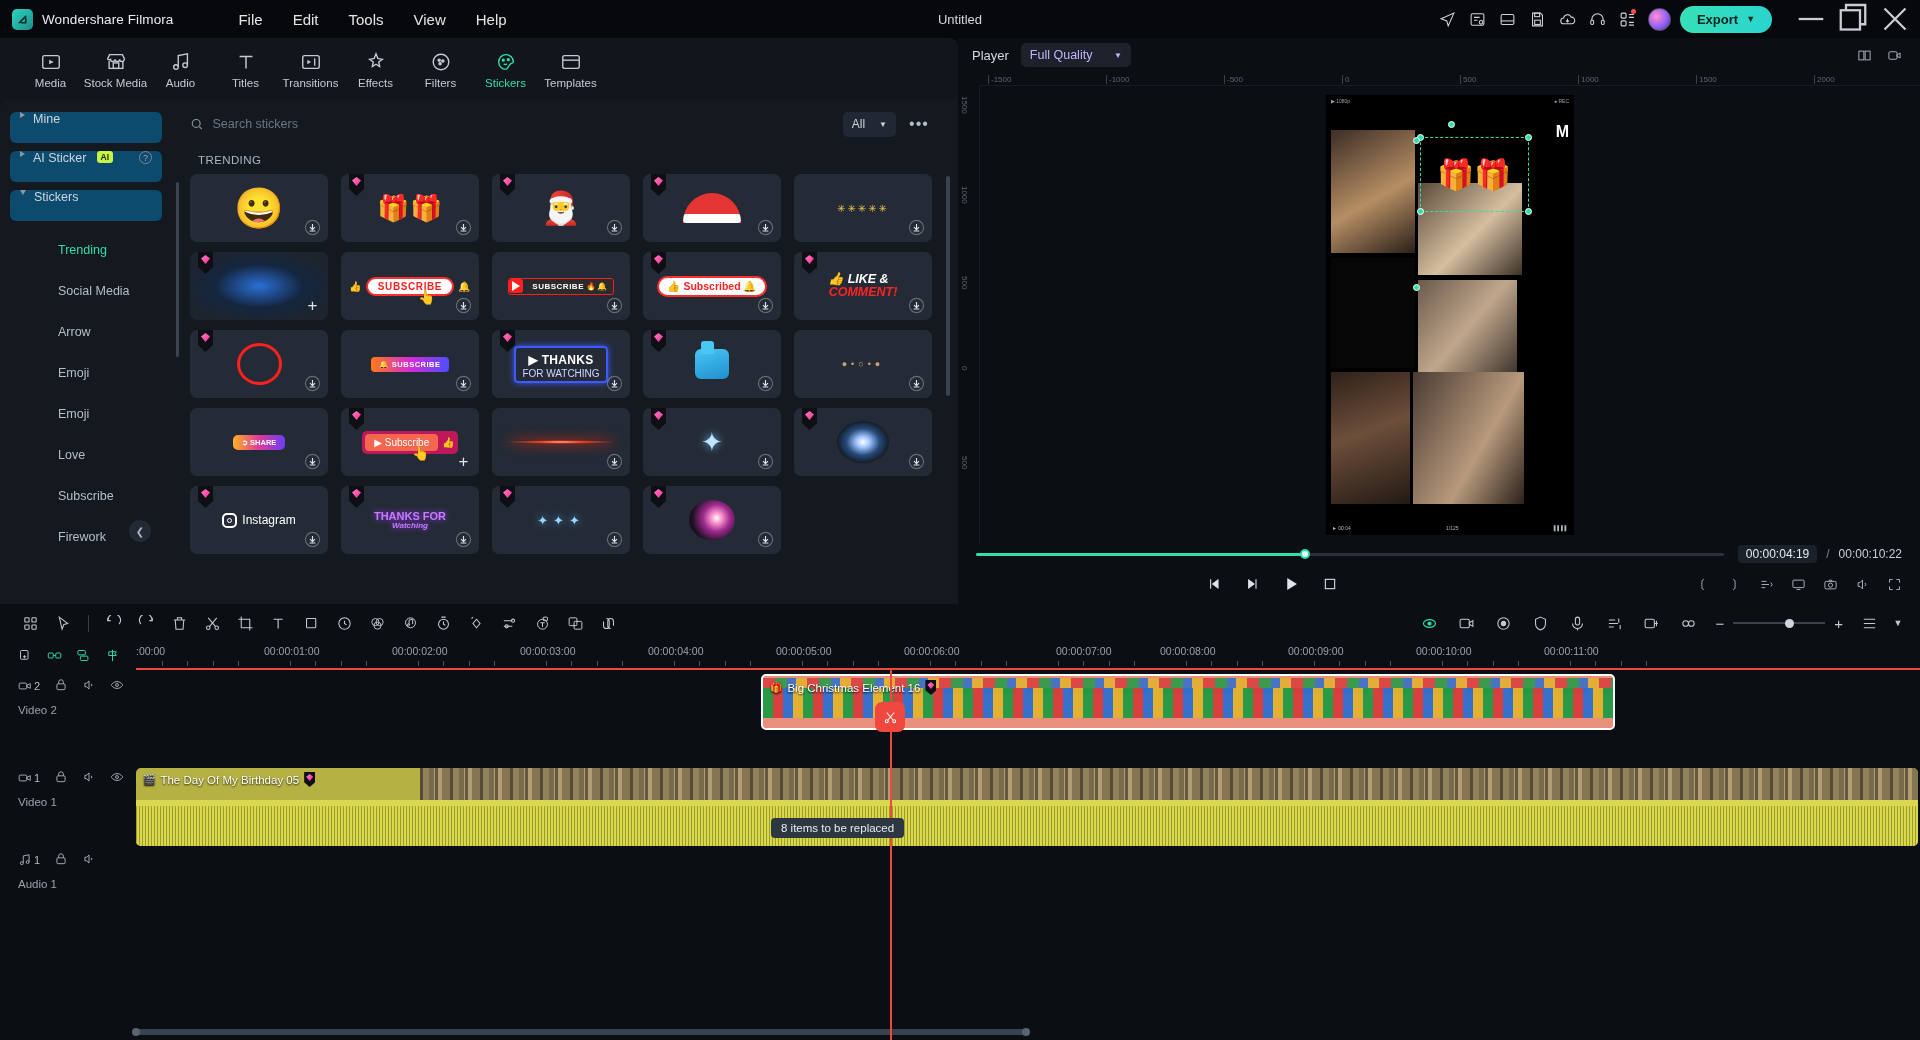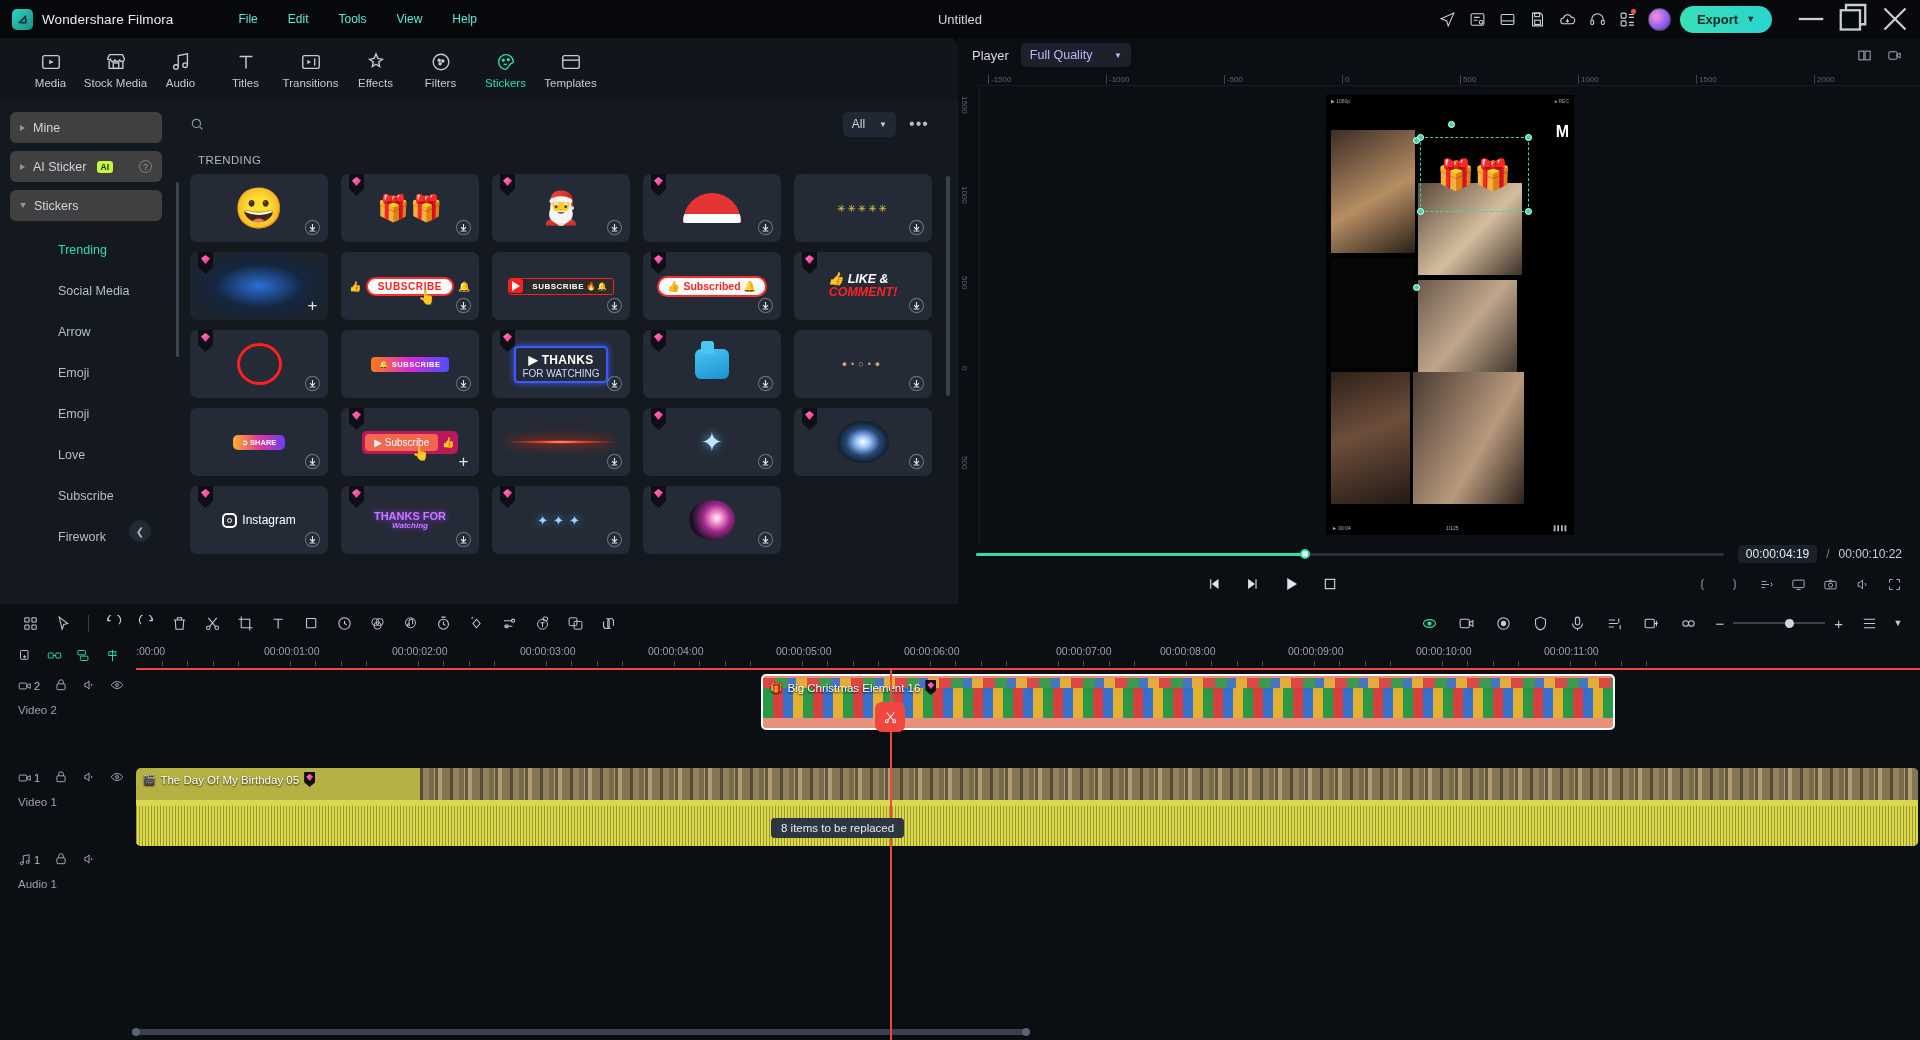"File" .menus div { color: #5eead4 -> #e5e5e5; font-size: 12px -> 15px }
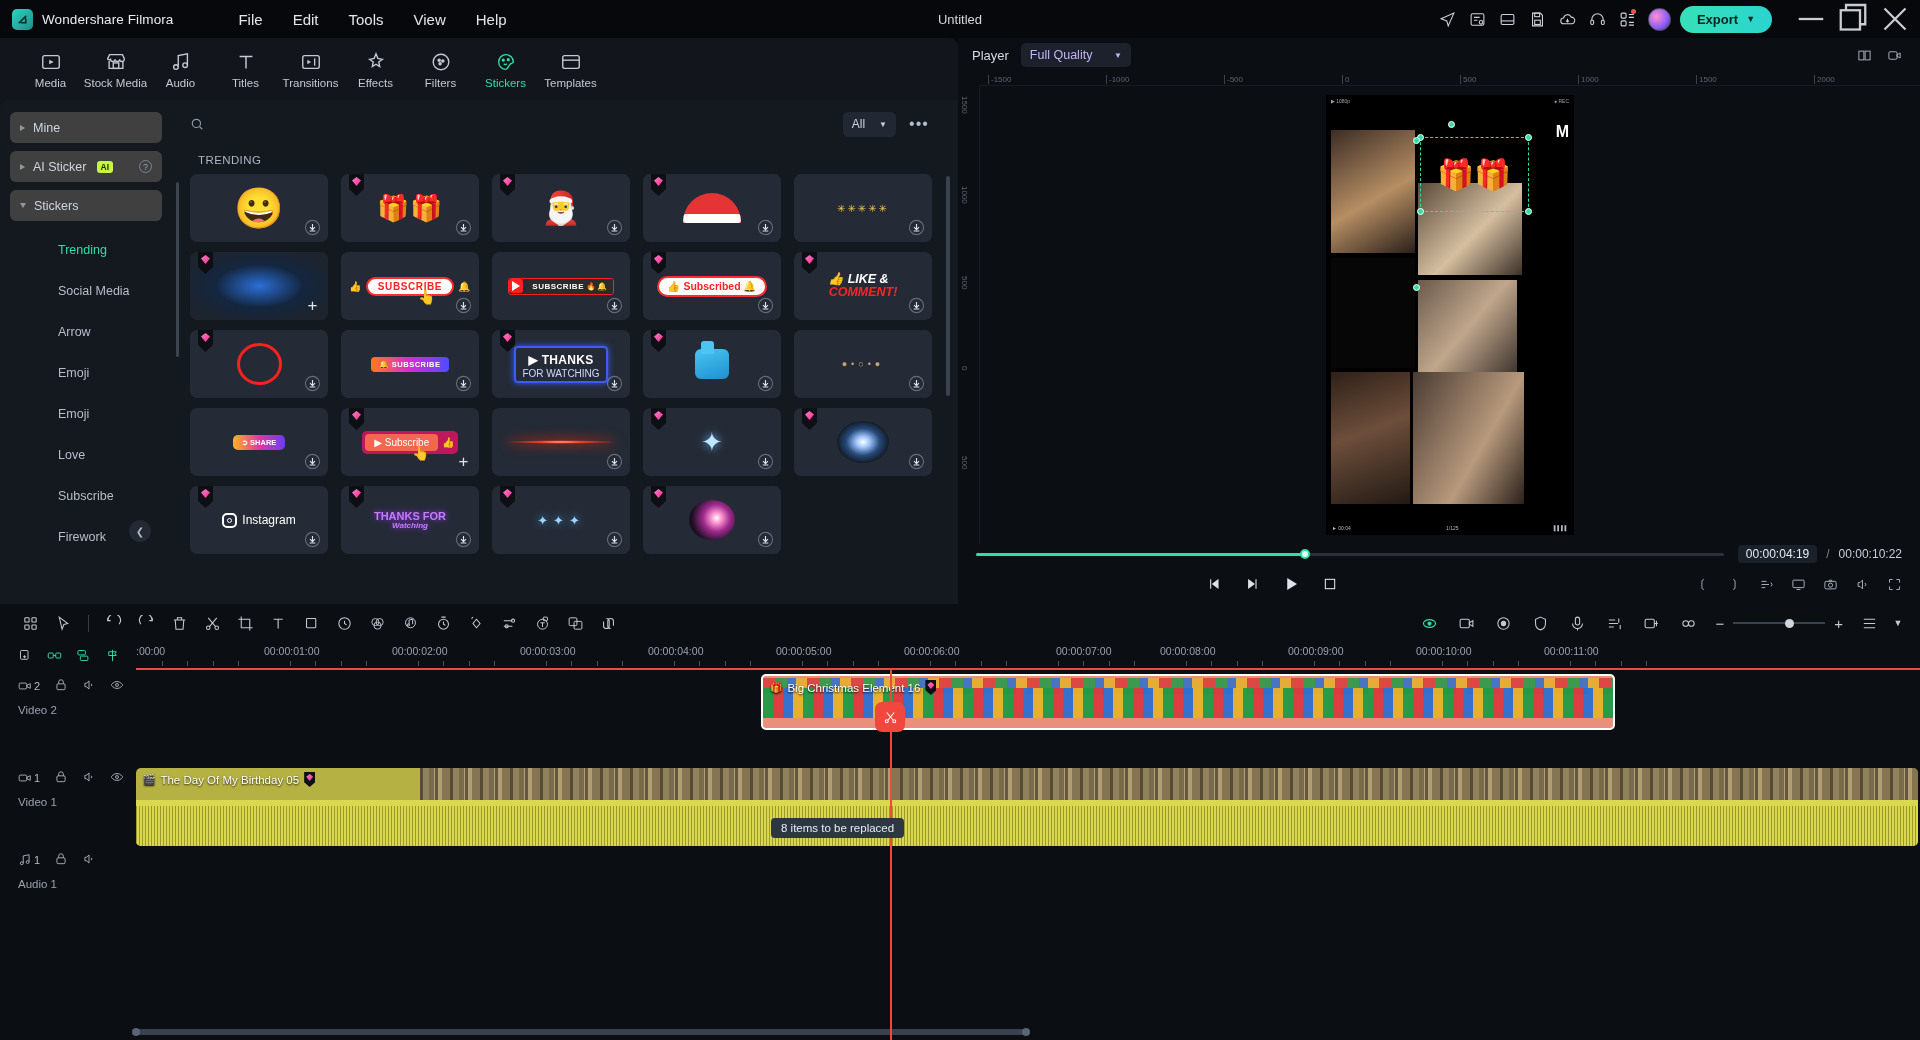"Mine" .catgroup { align-items: center -> flex-start; background: #404040 -> #0c4a6e }
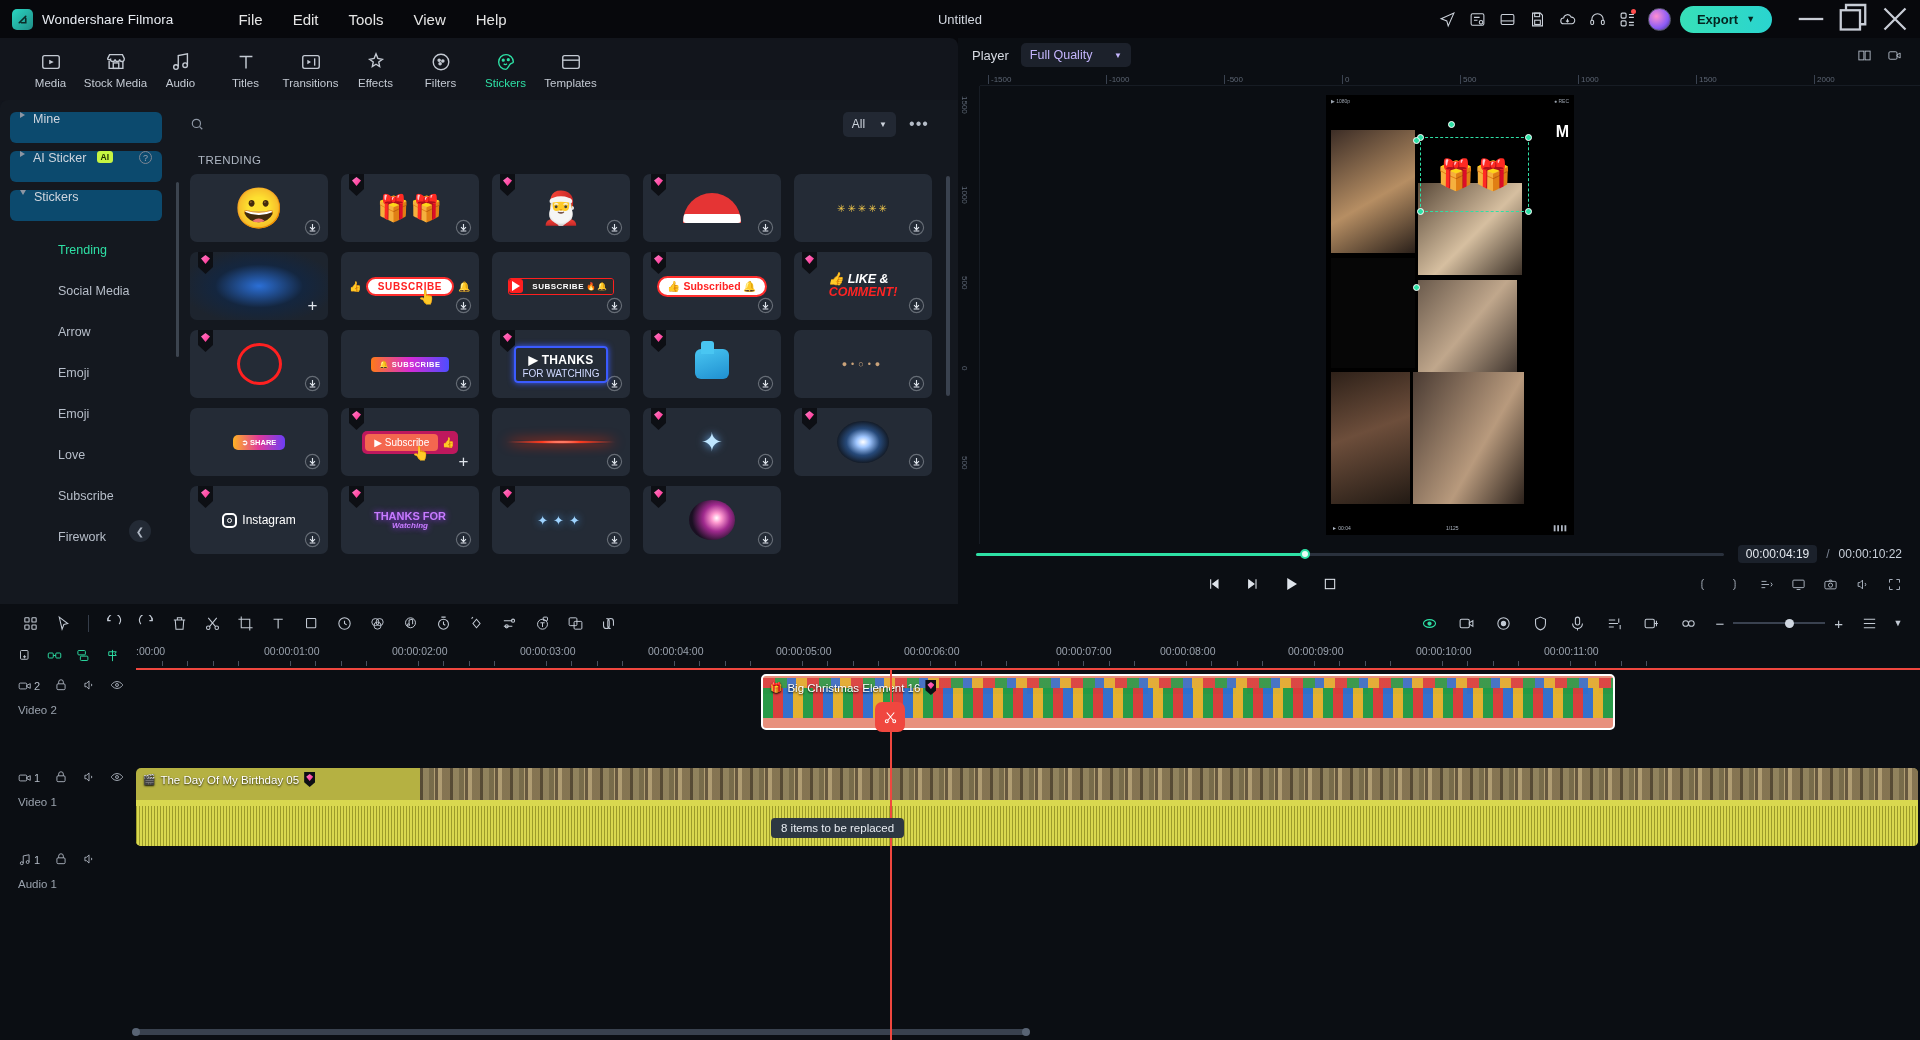"Search stickers" input { html: none -> <input> }
